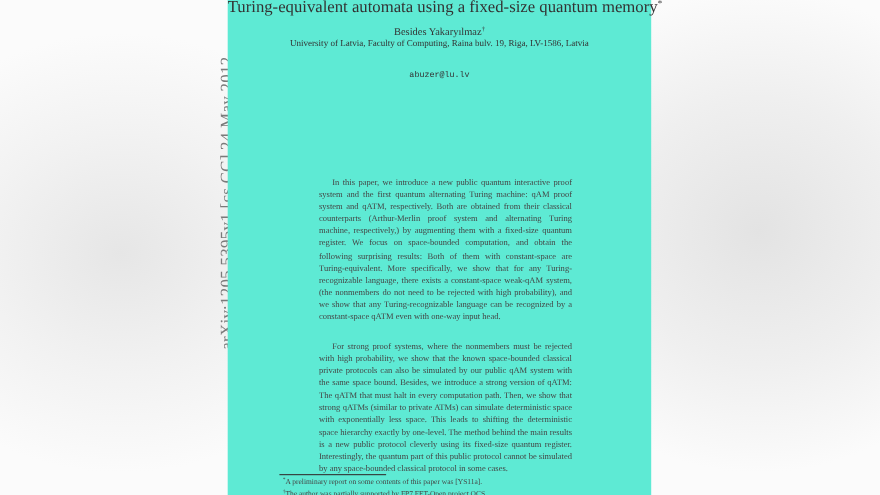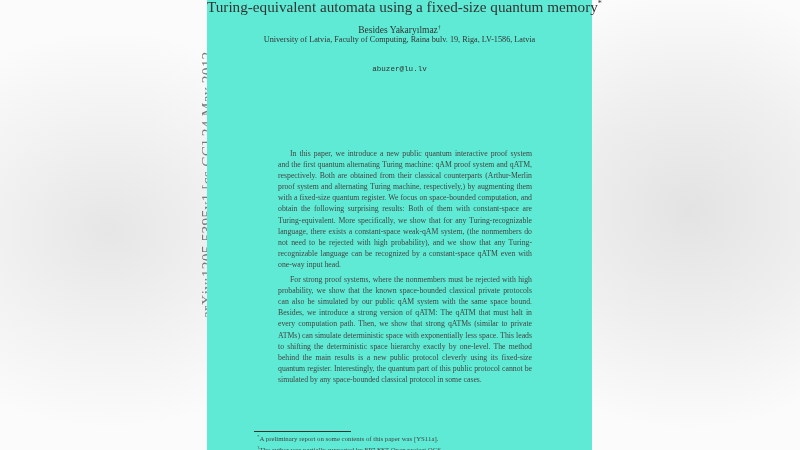"In this paper, we introduce" .abstract-body p { margin: 4px -> 16px }
